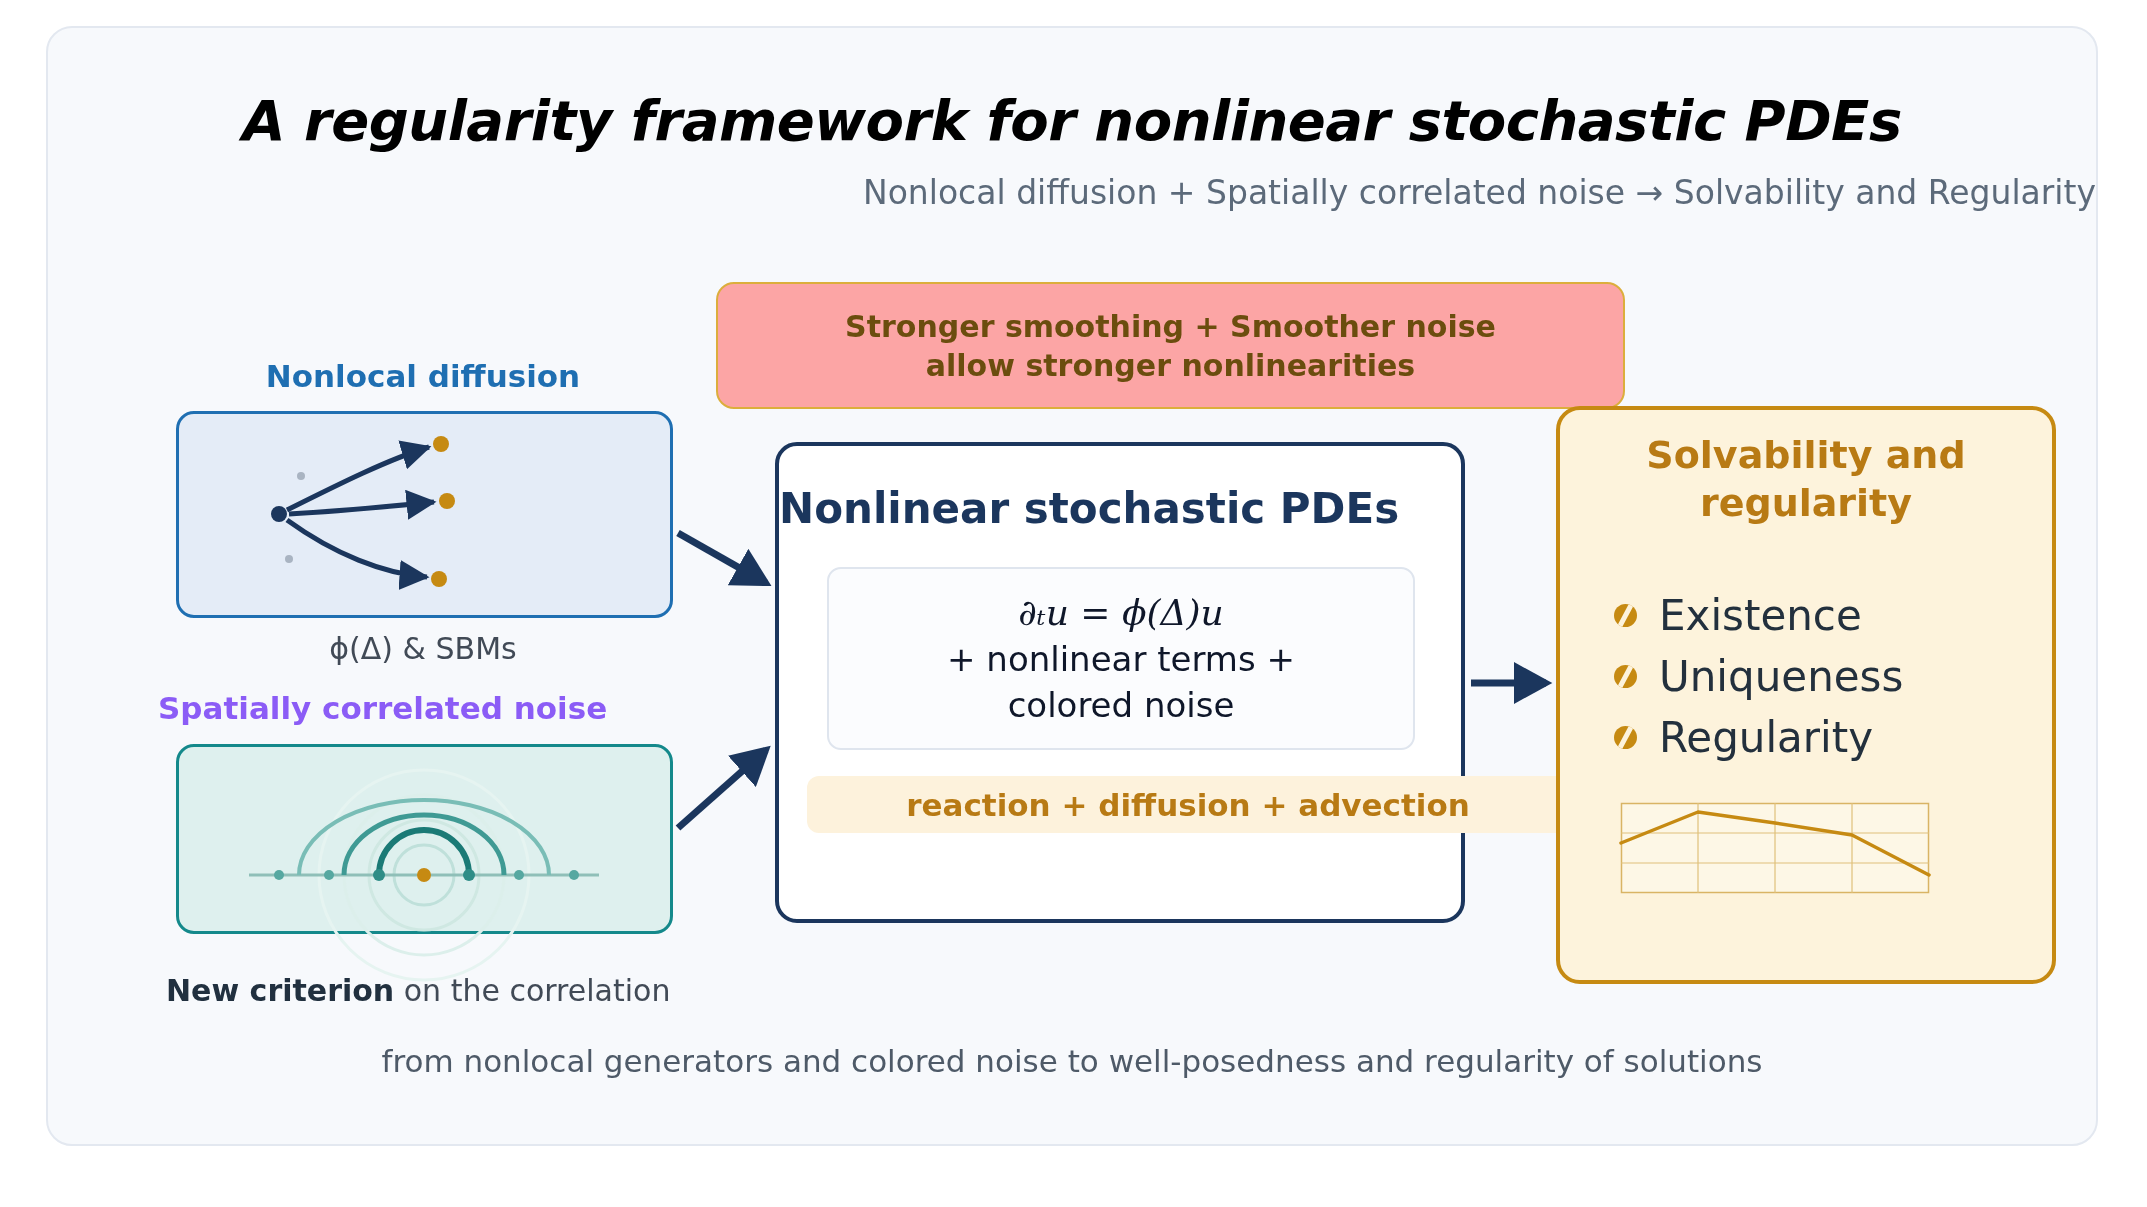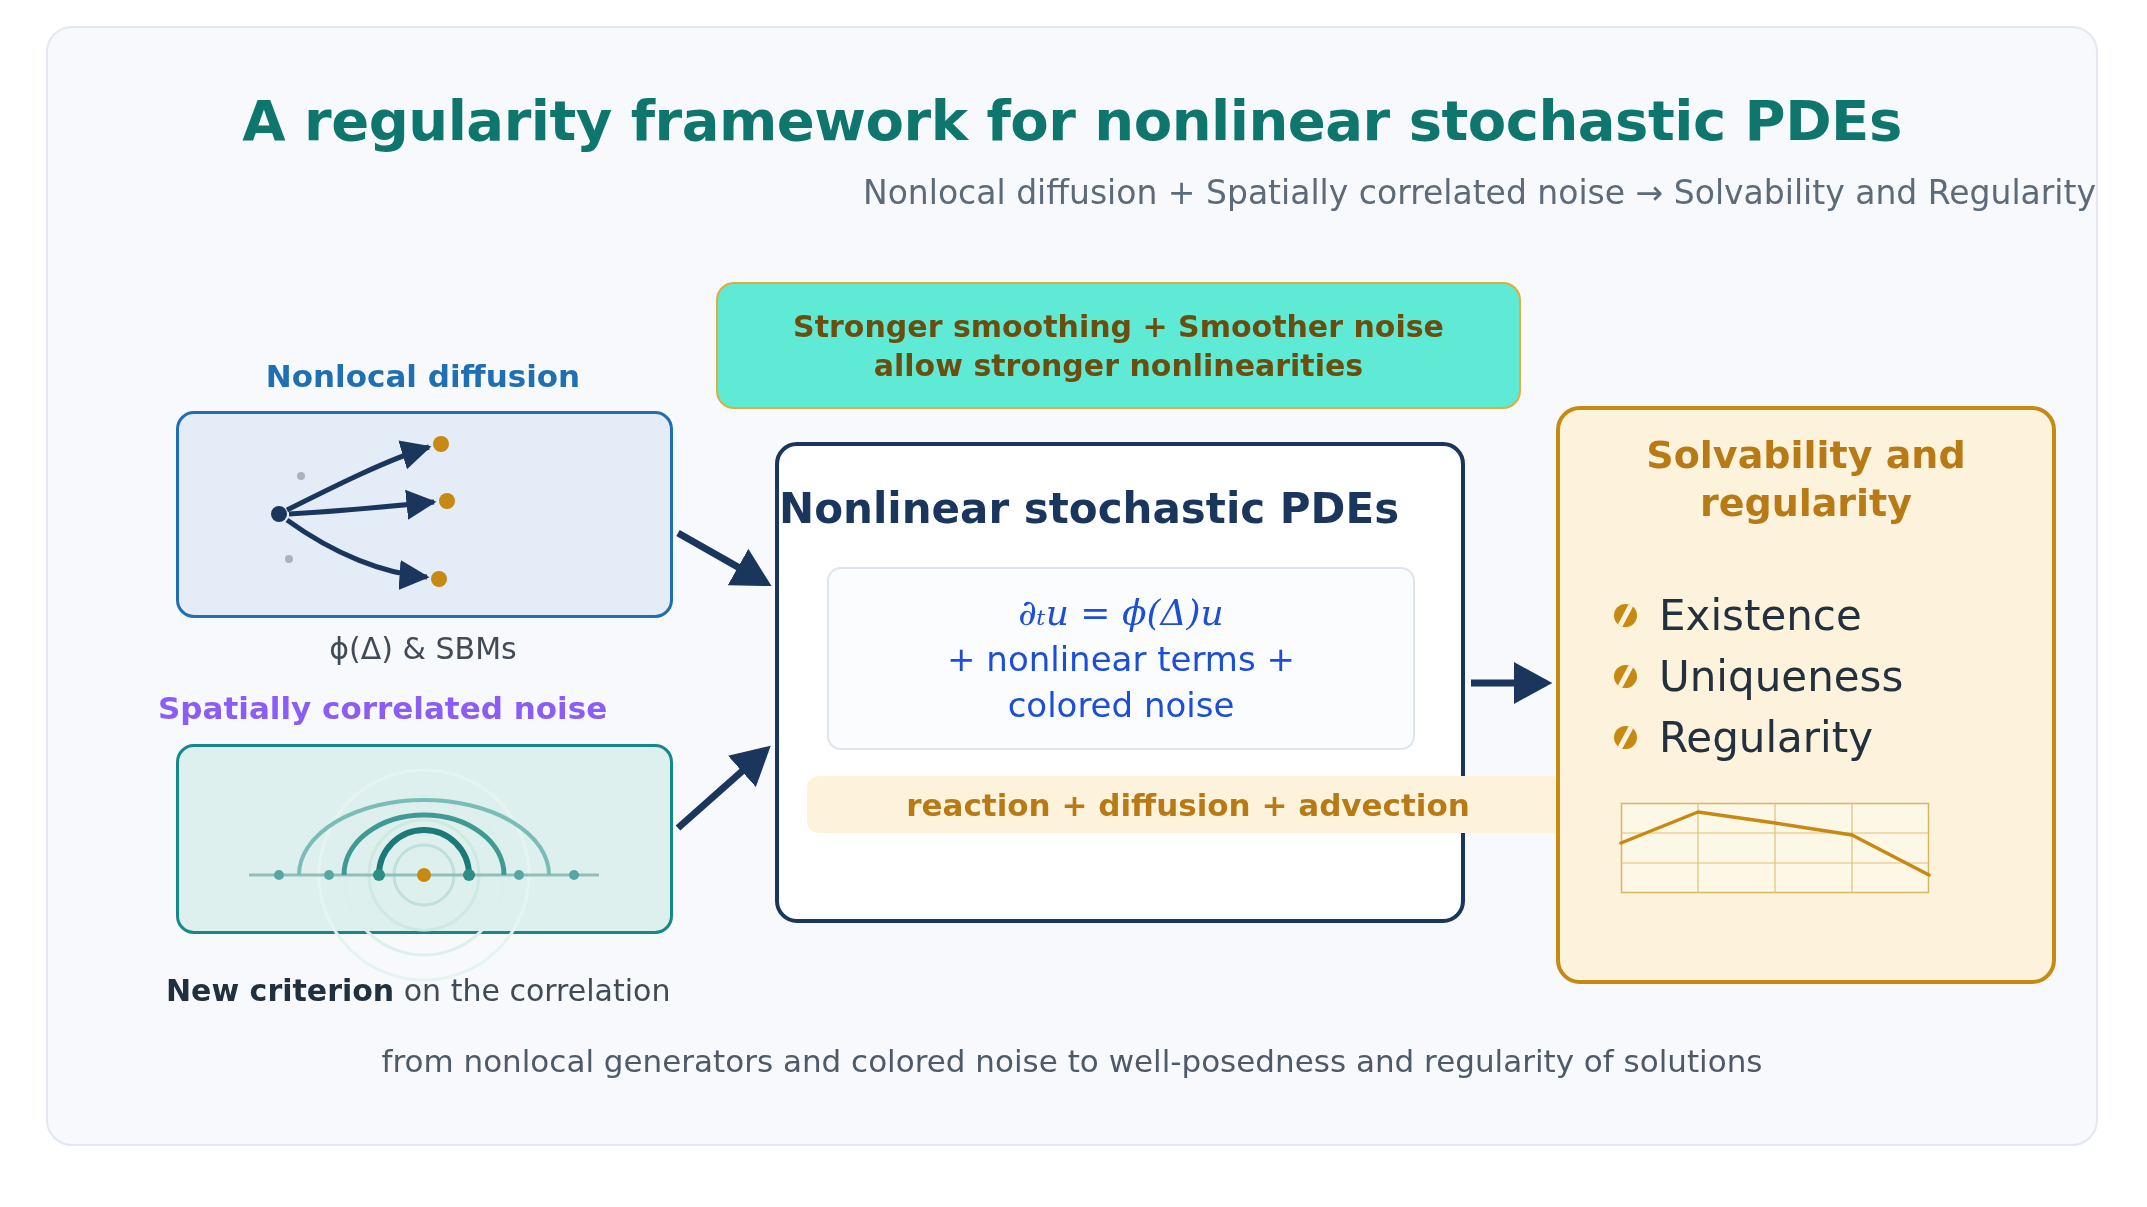"A regularity framework for nonlinear" .title { color: #0f766e -> #000000; font-style: none -> italic }
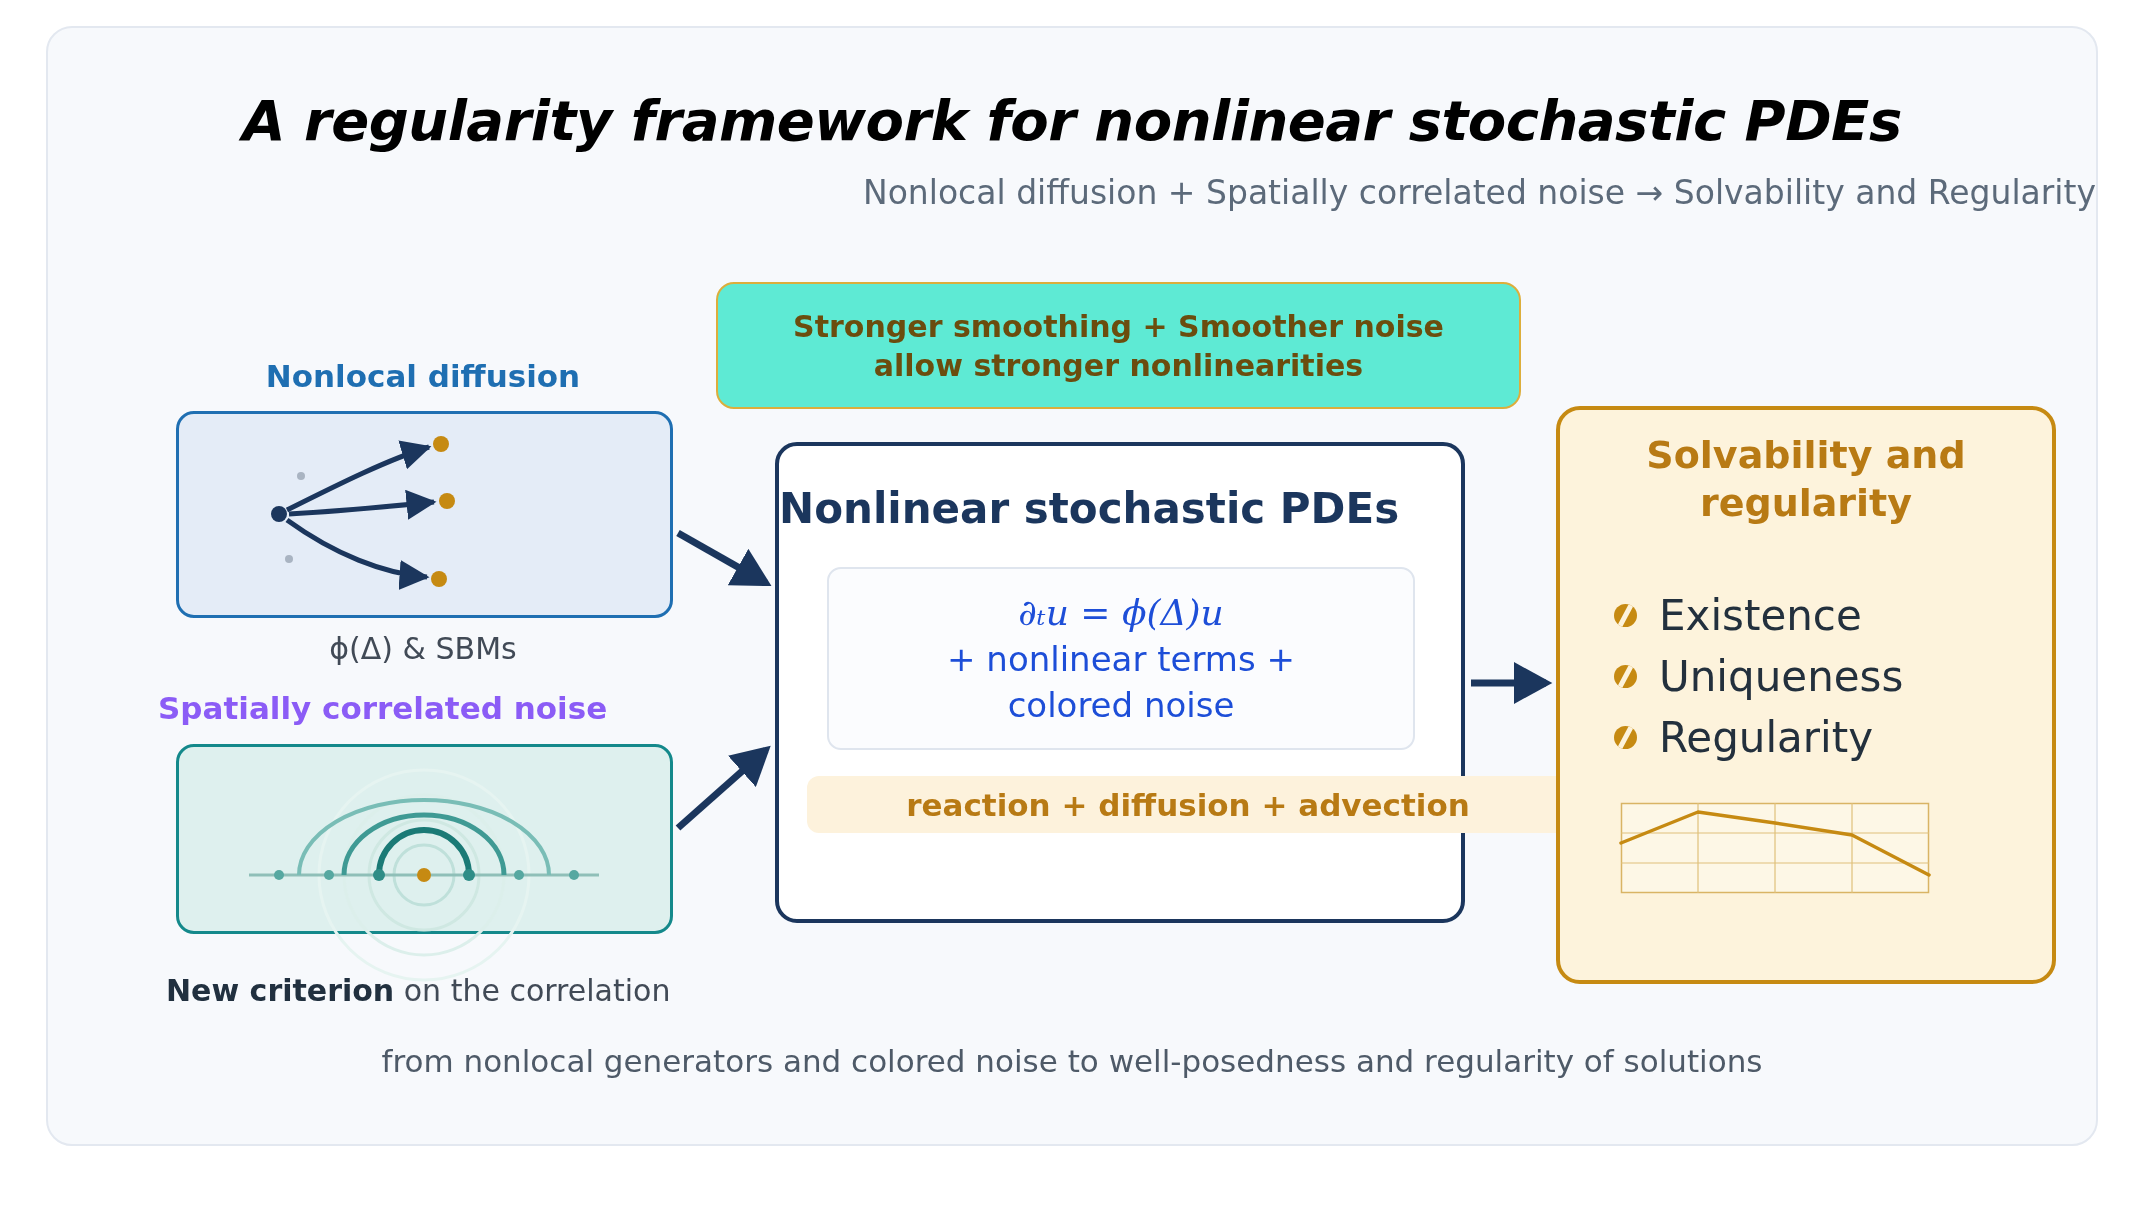"Stronger smoothing + Smoother noise" .callout { background: #5eead4 -> #fca5a5; width: 805px -> 909px }
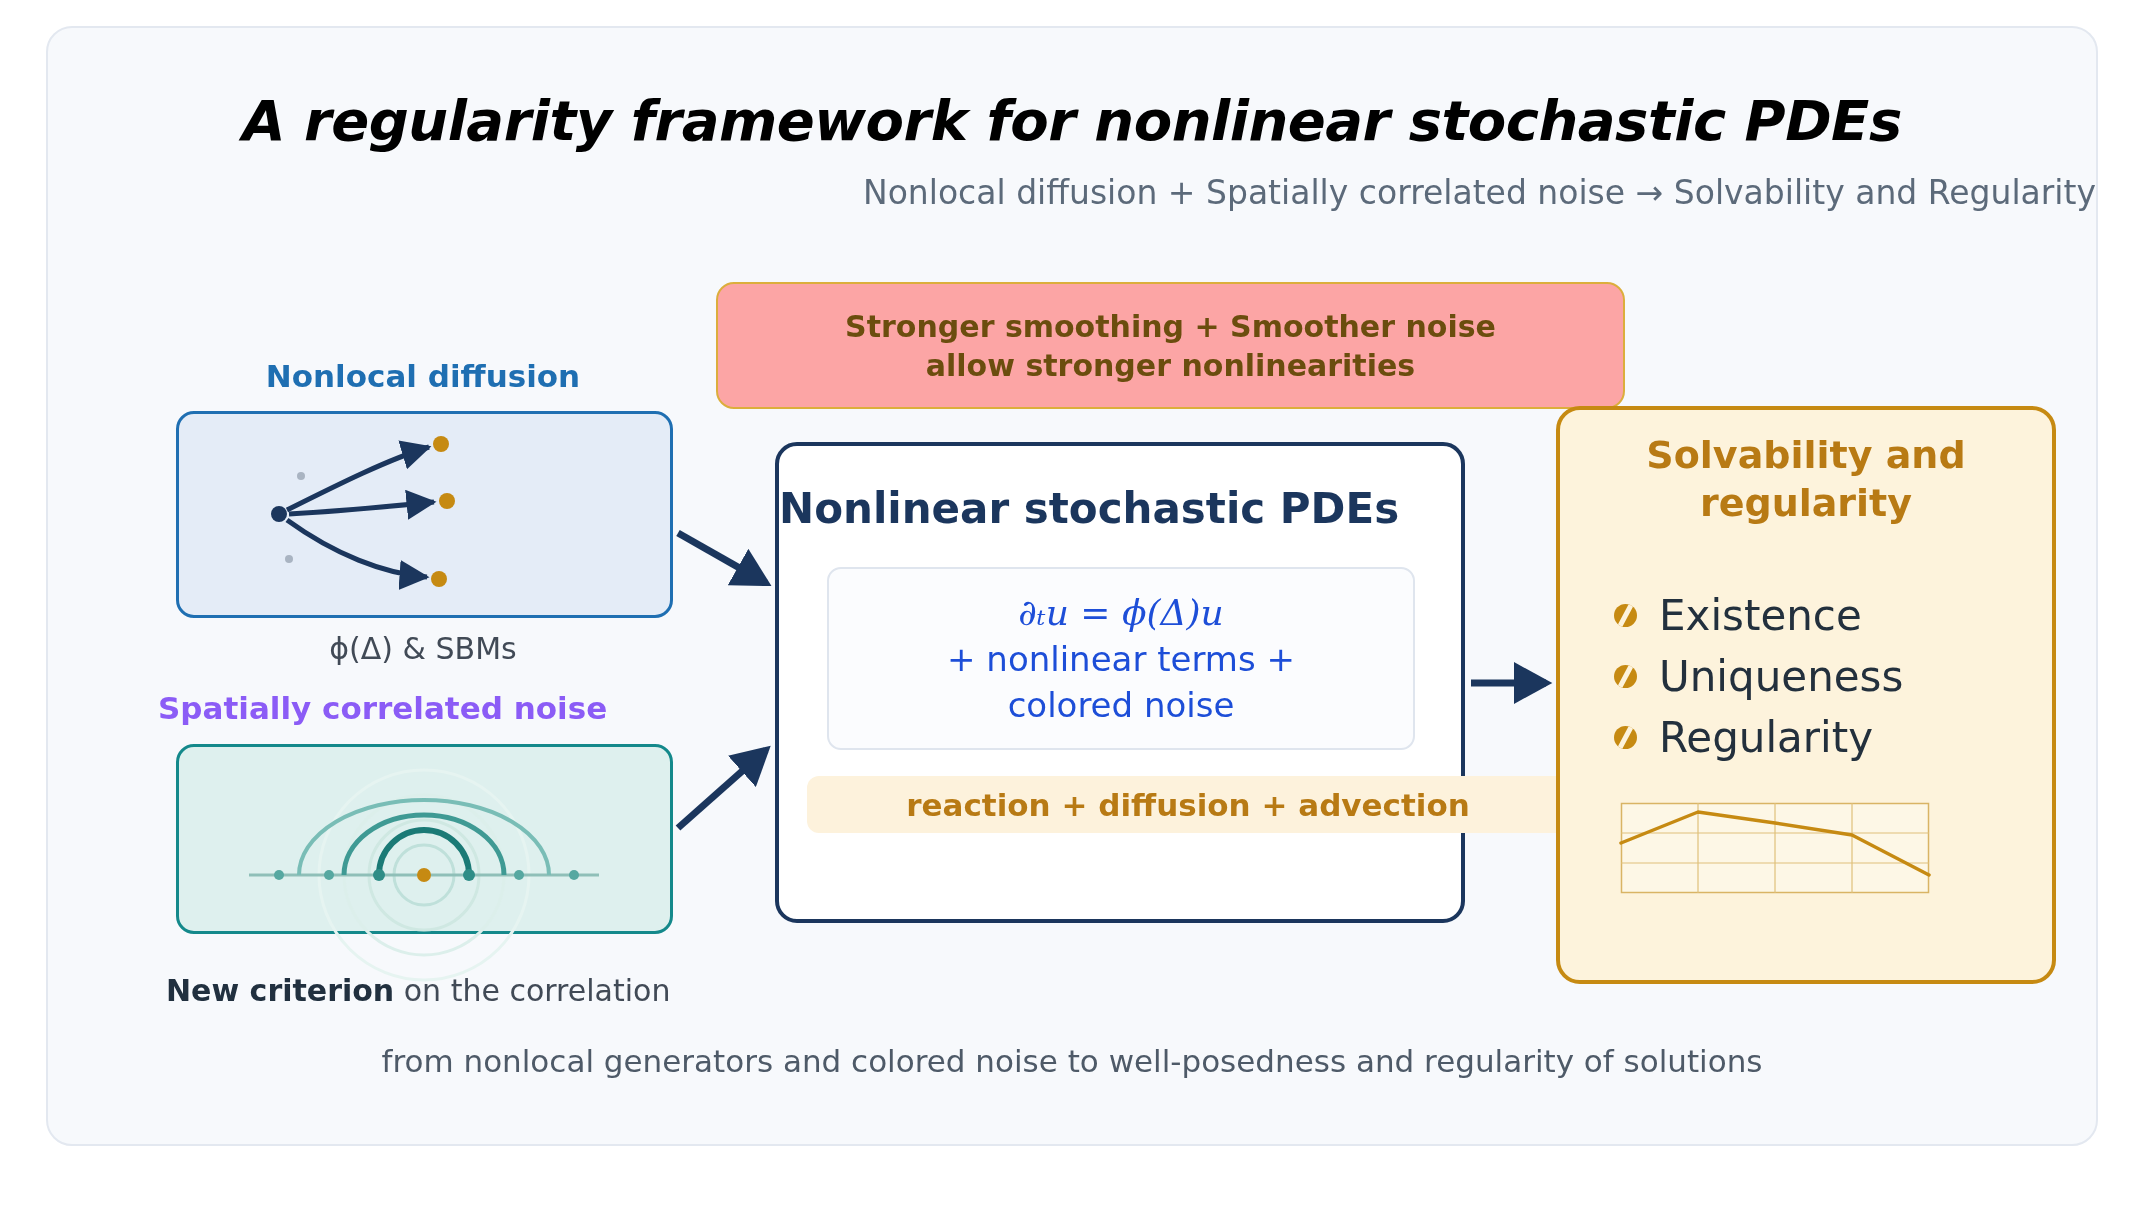"∂ₜu = ϕ(Δ)u" .eq-line { color: #1d4ed8 -> #0f172a }
